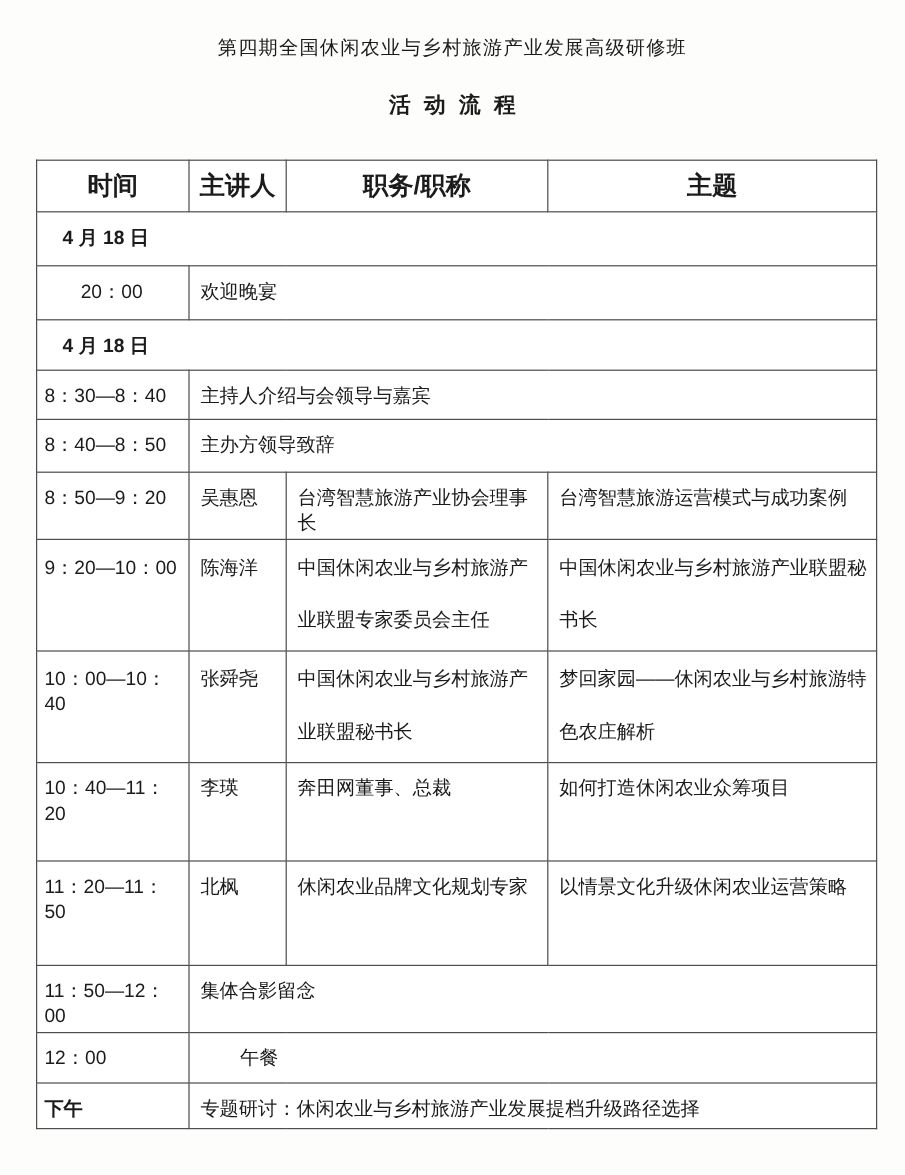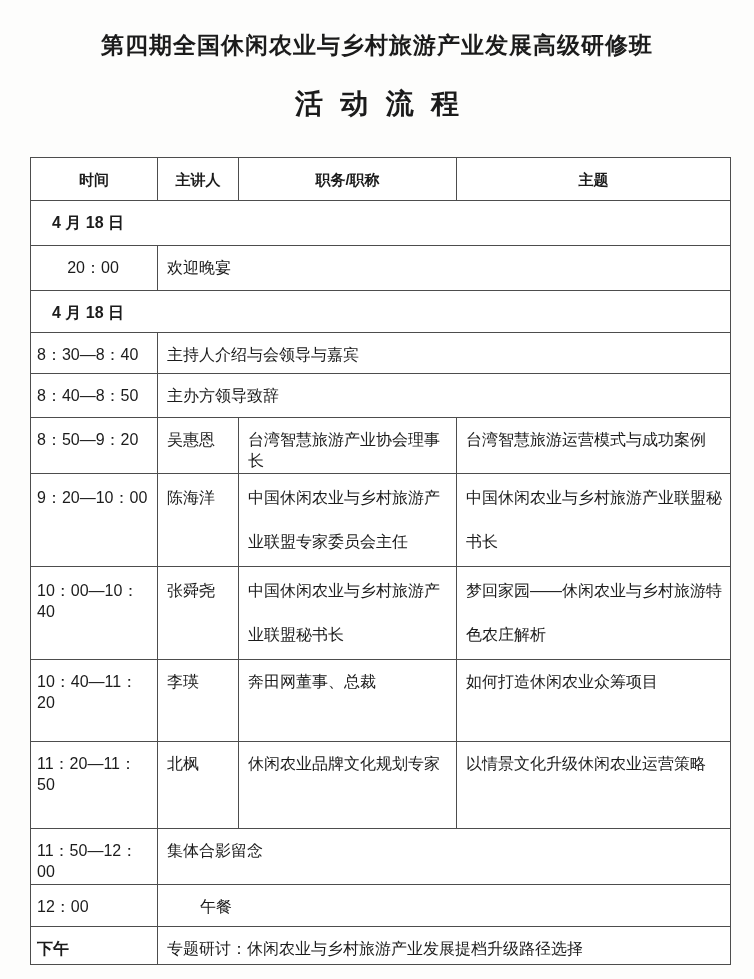"第四期全国休闲农业与乡村旅游产业发展高级研修班" .doc-title { font-size: 23px -> 16px; font-weight: bold -> normal }
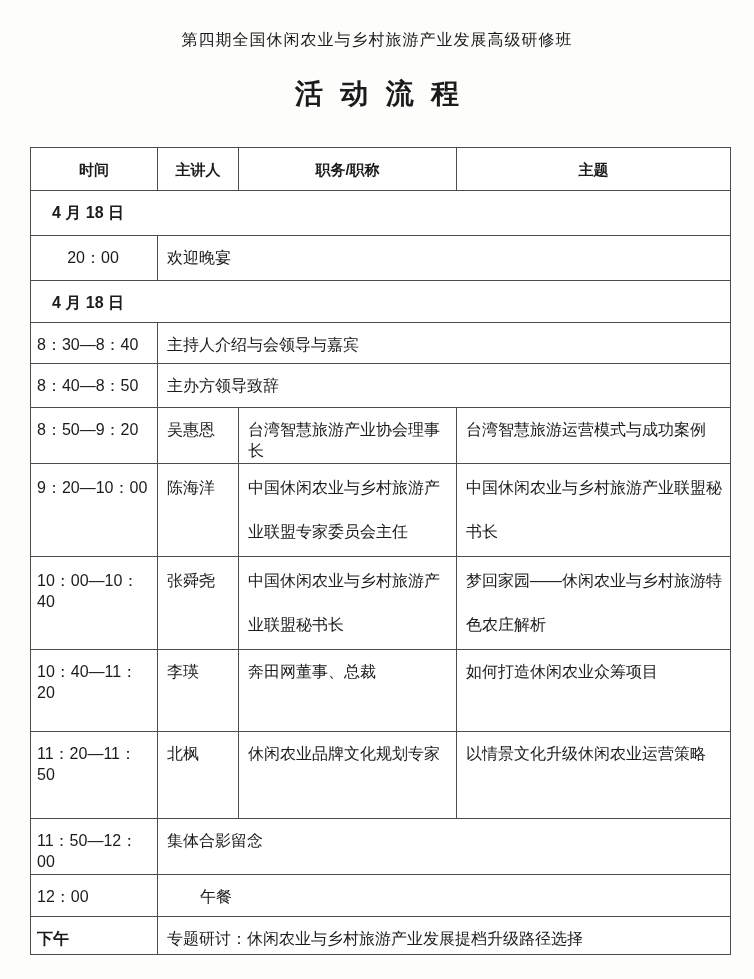"活动流程" .doc-subtitle { font-size: 28px -> 18px }
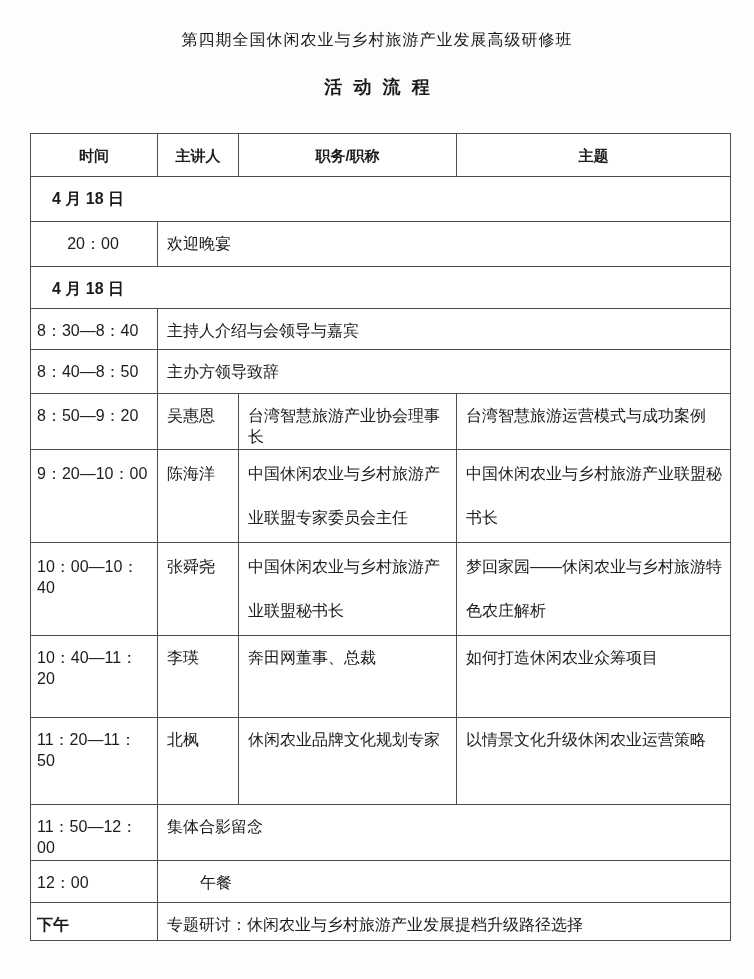"时间" th { font-size: 15px -> 21px }
